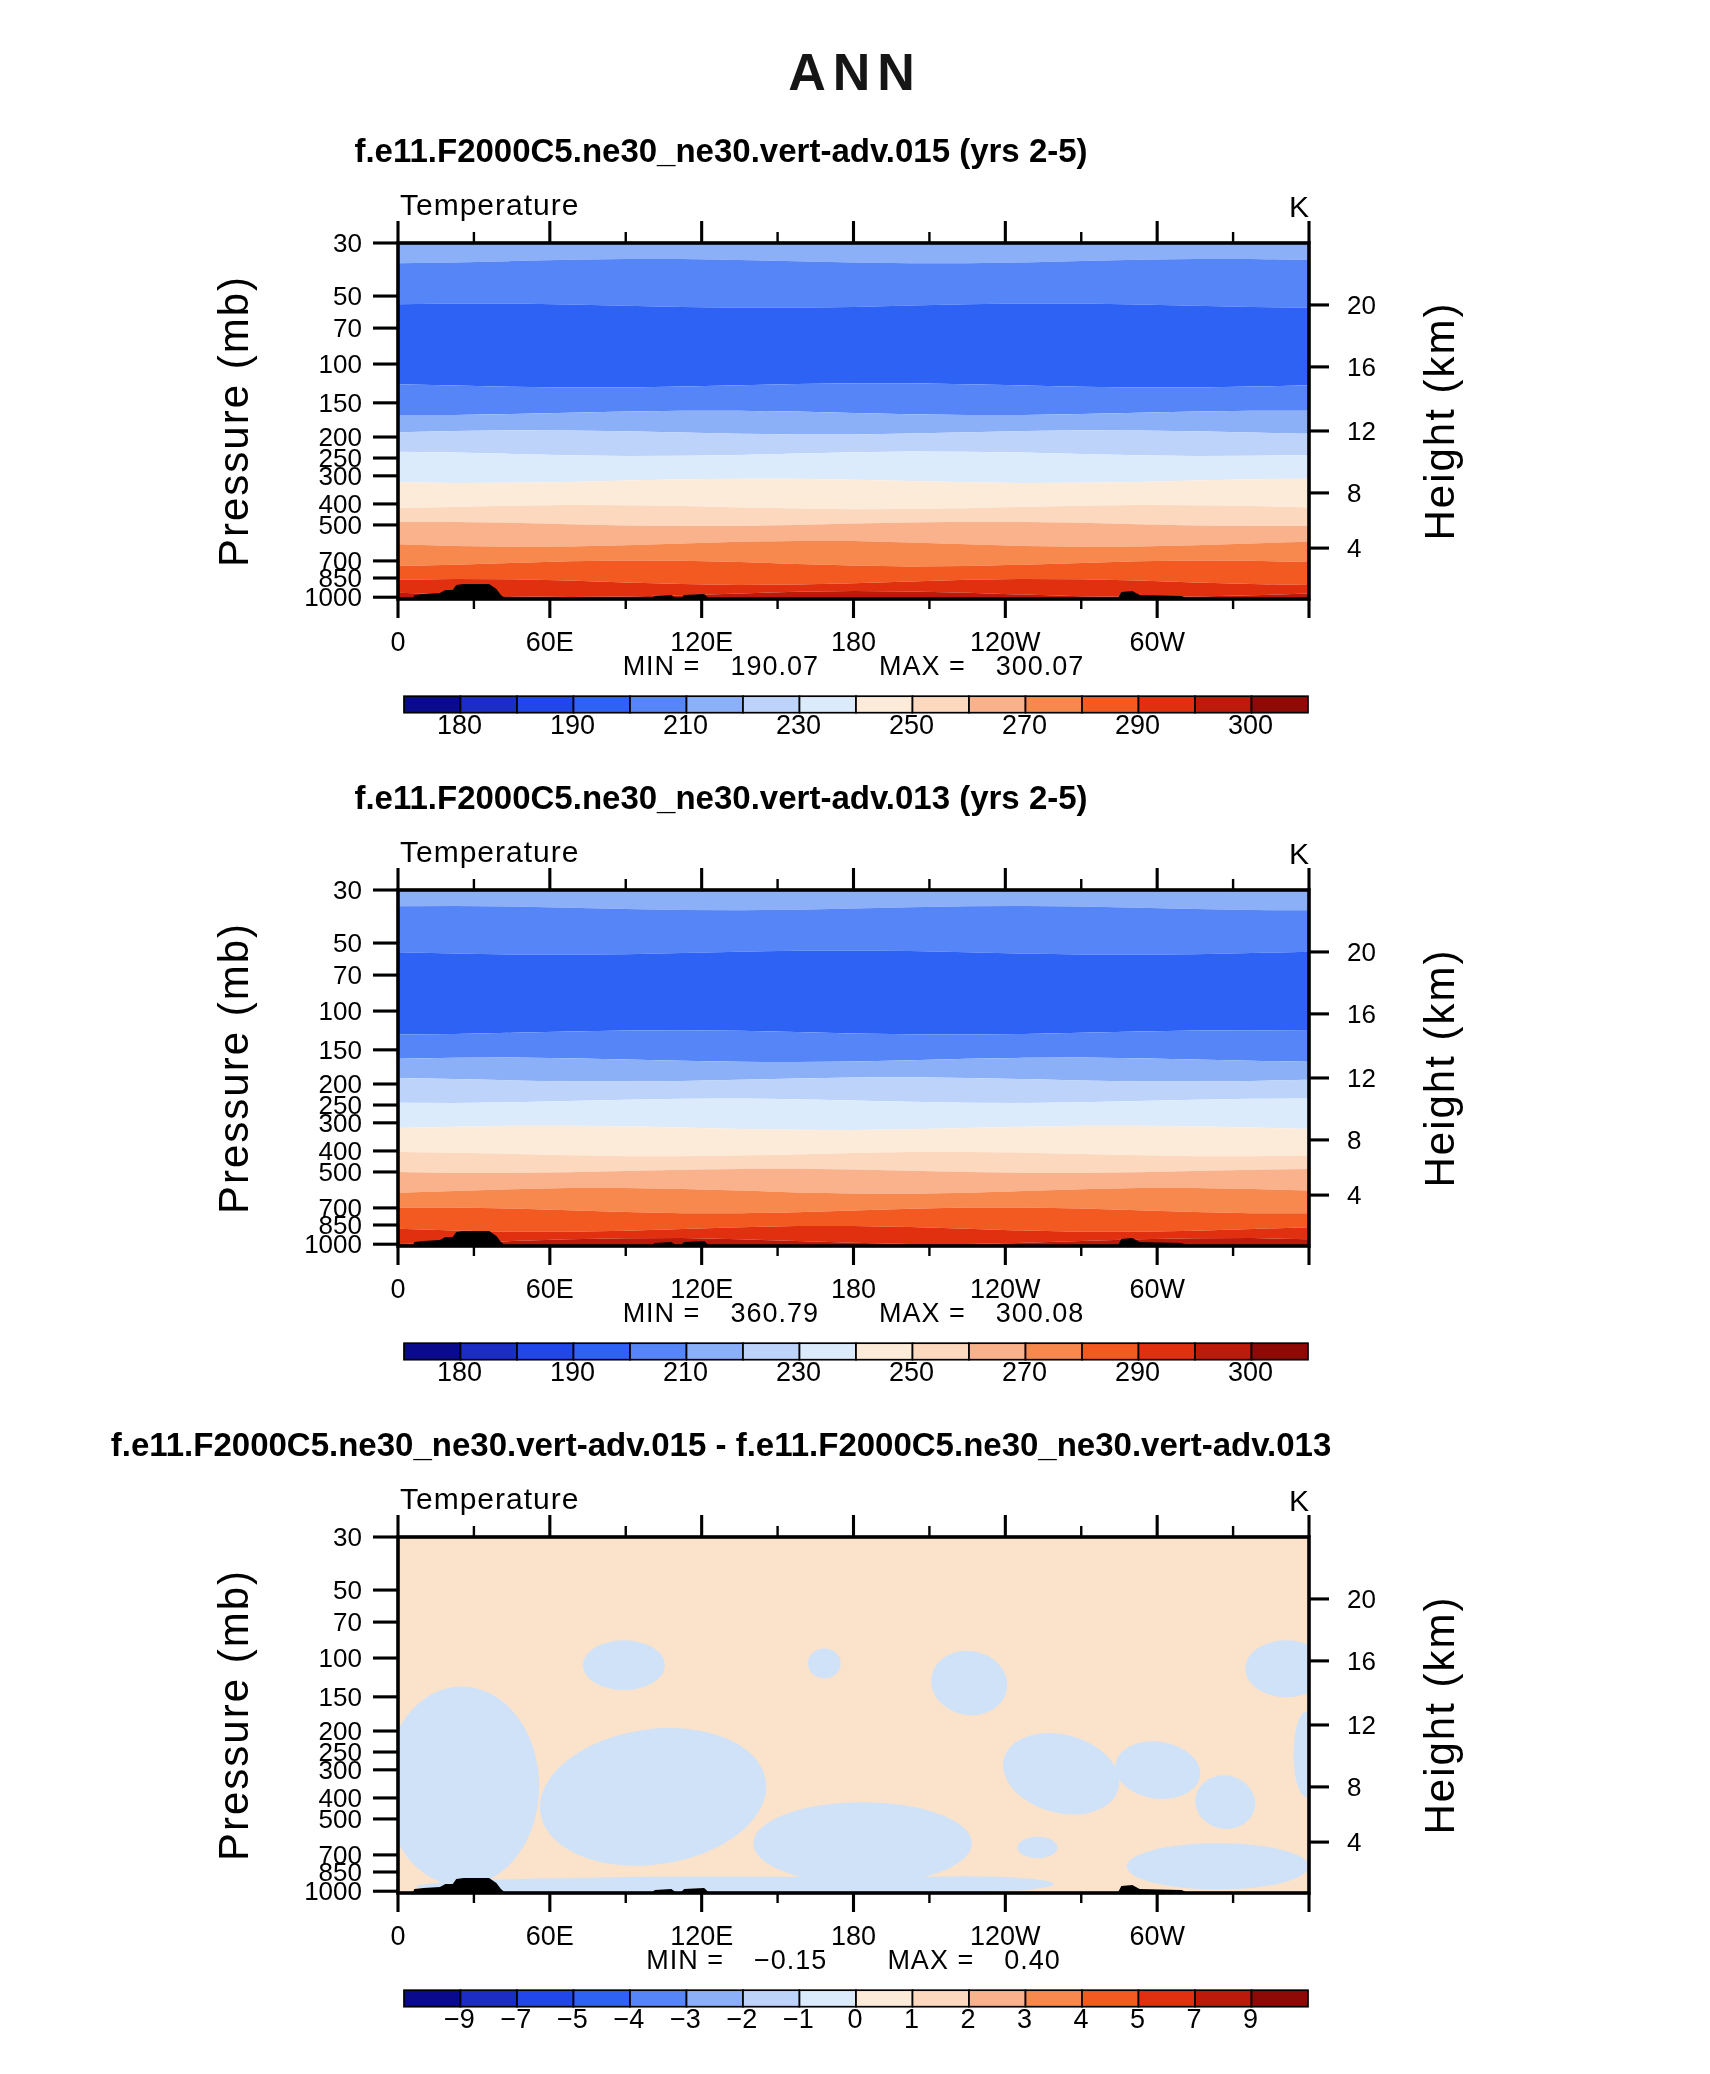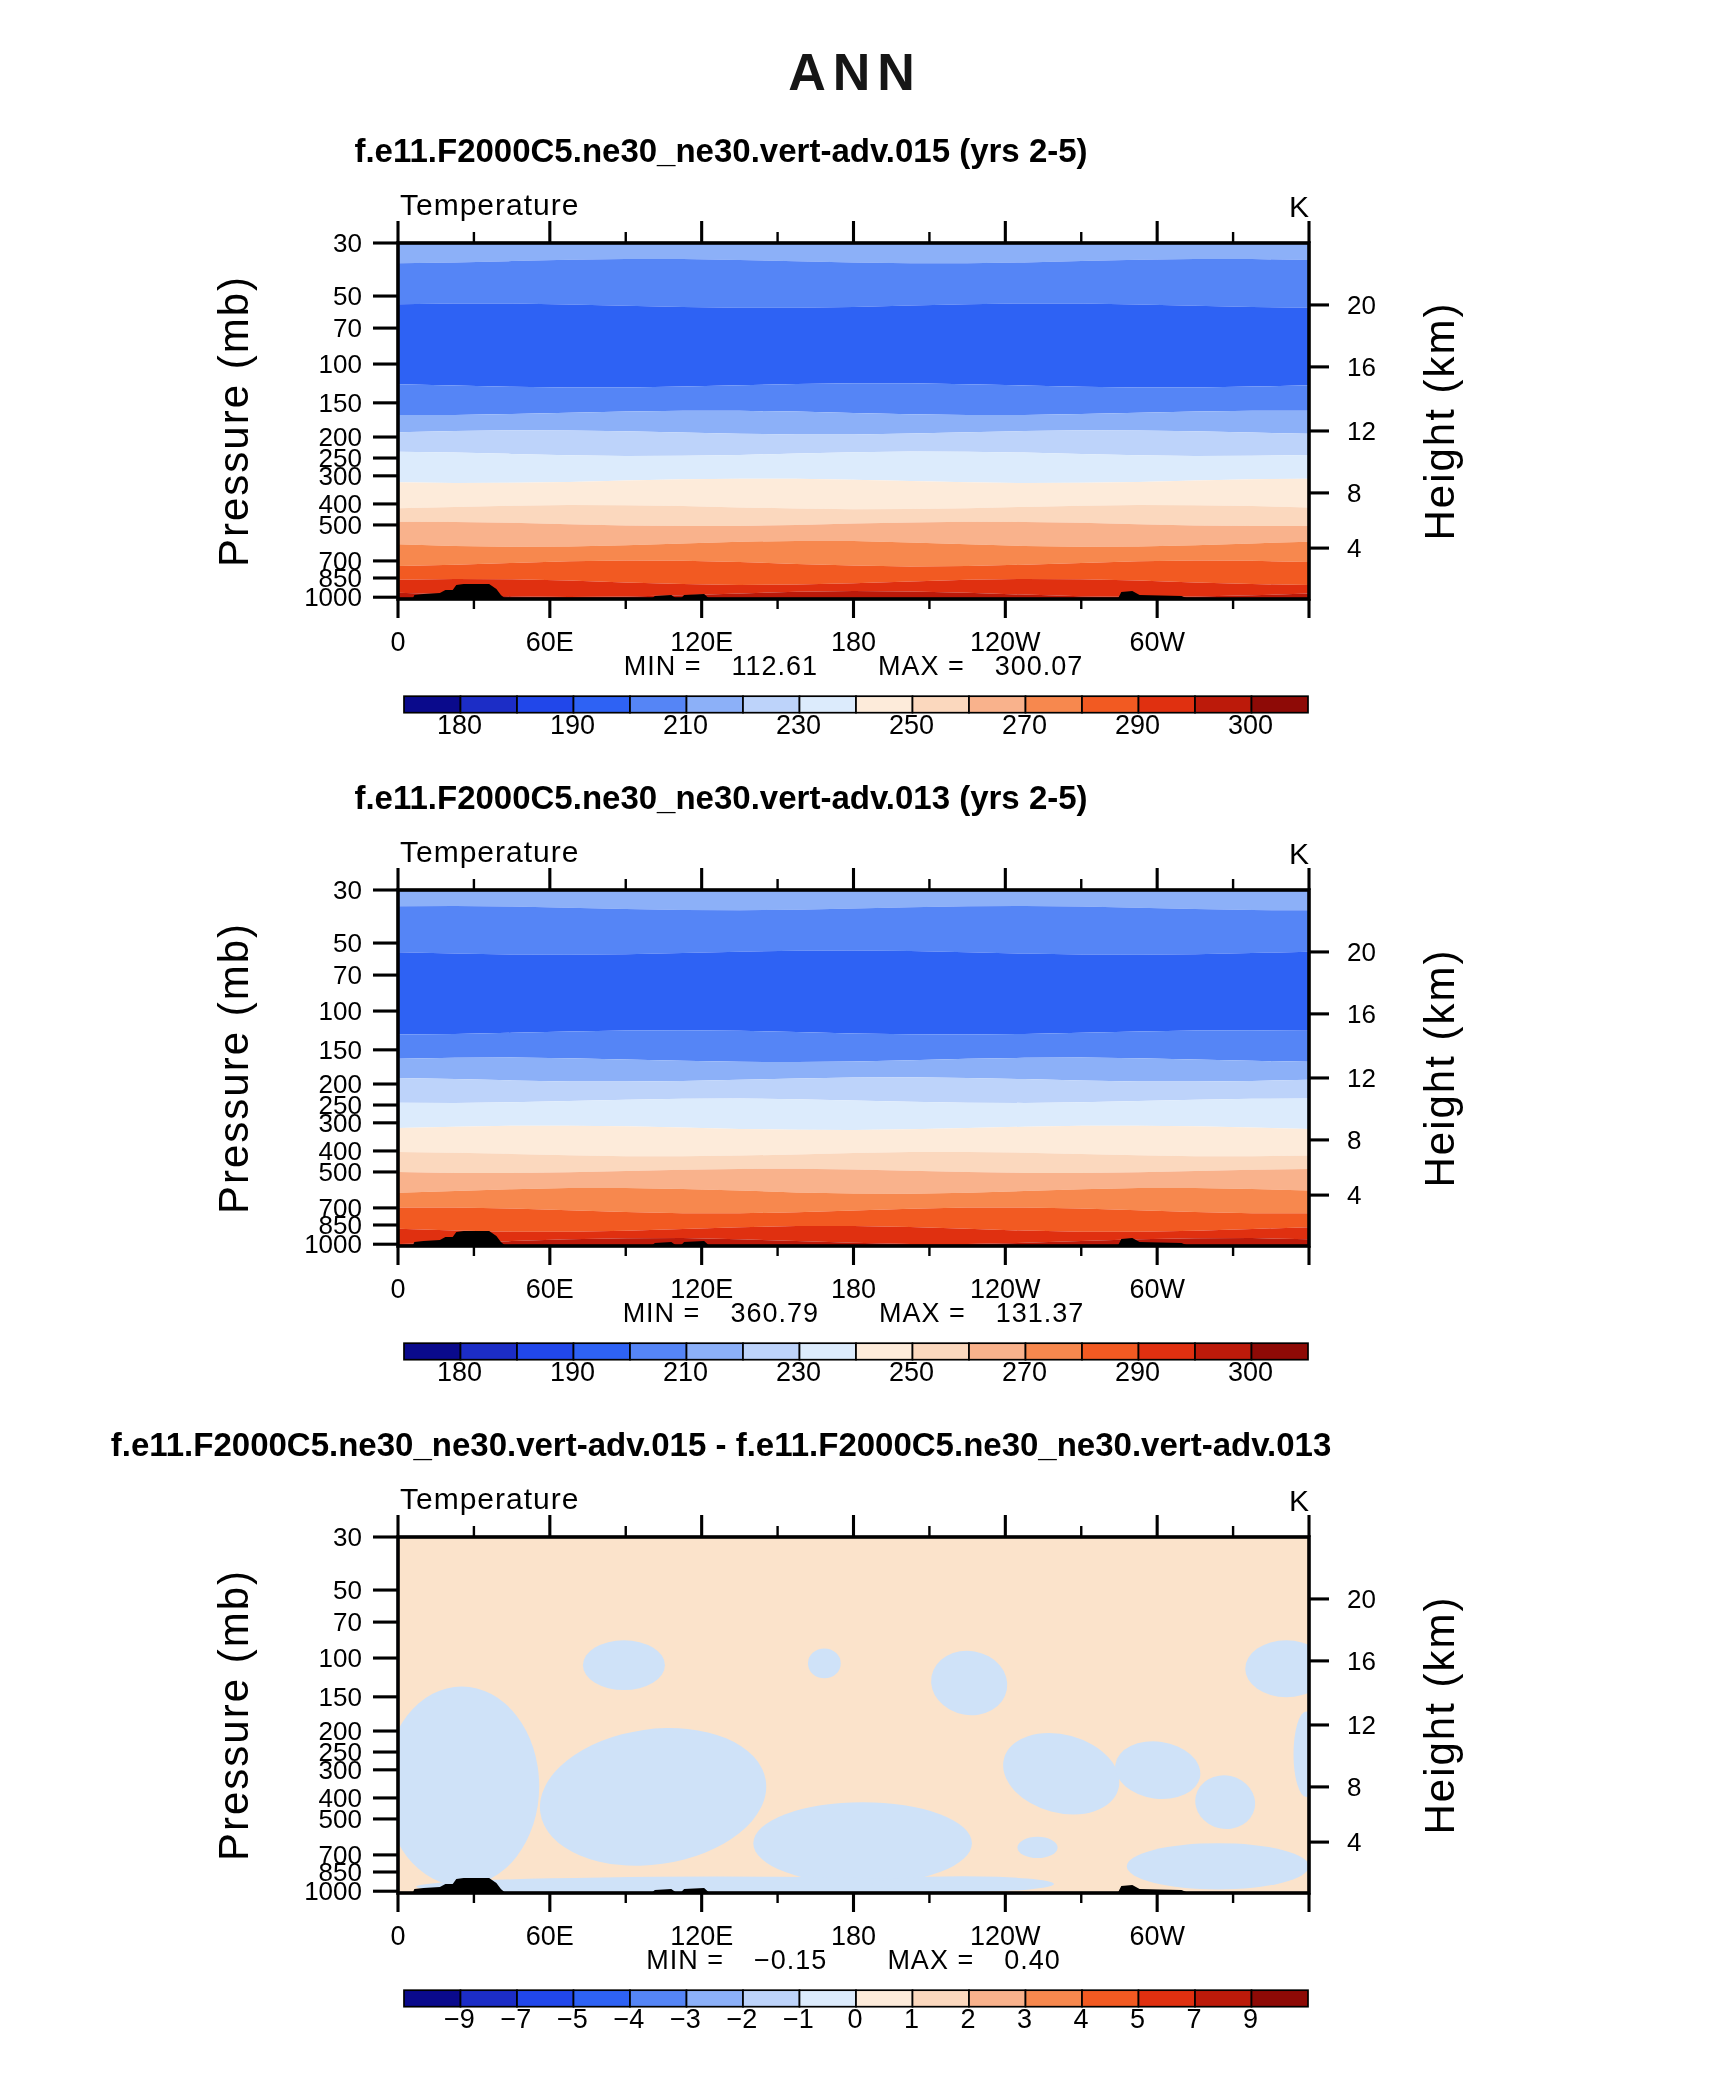"112.61" span { text: 112.61 -> 190.07 }
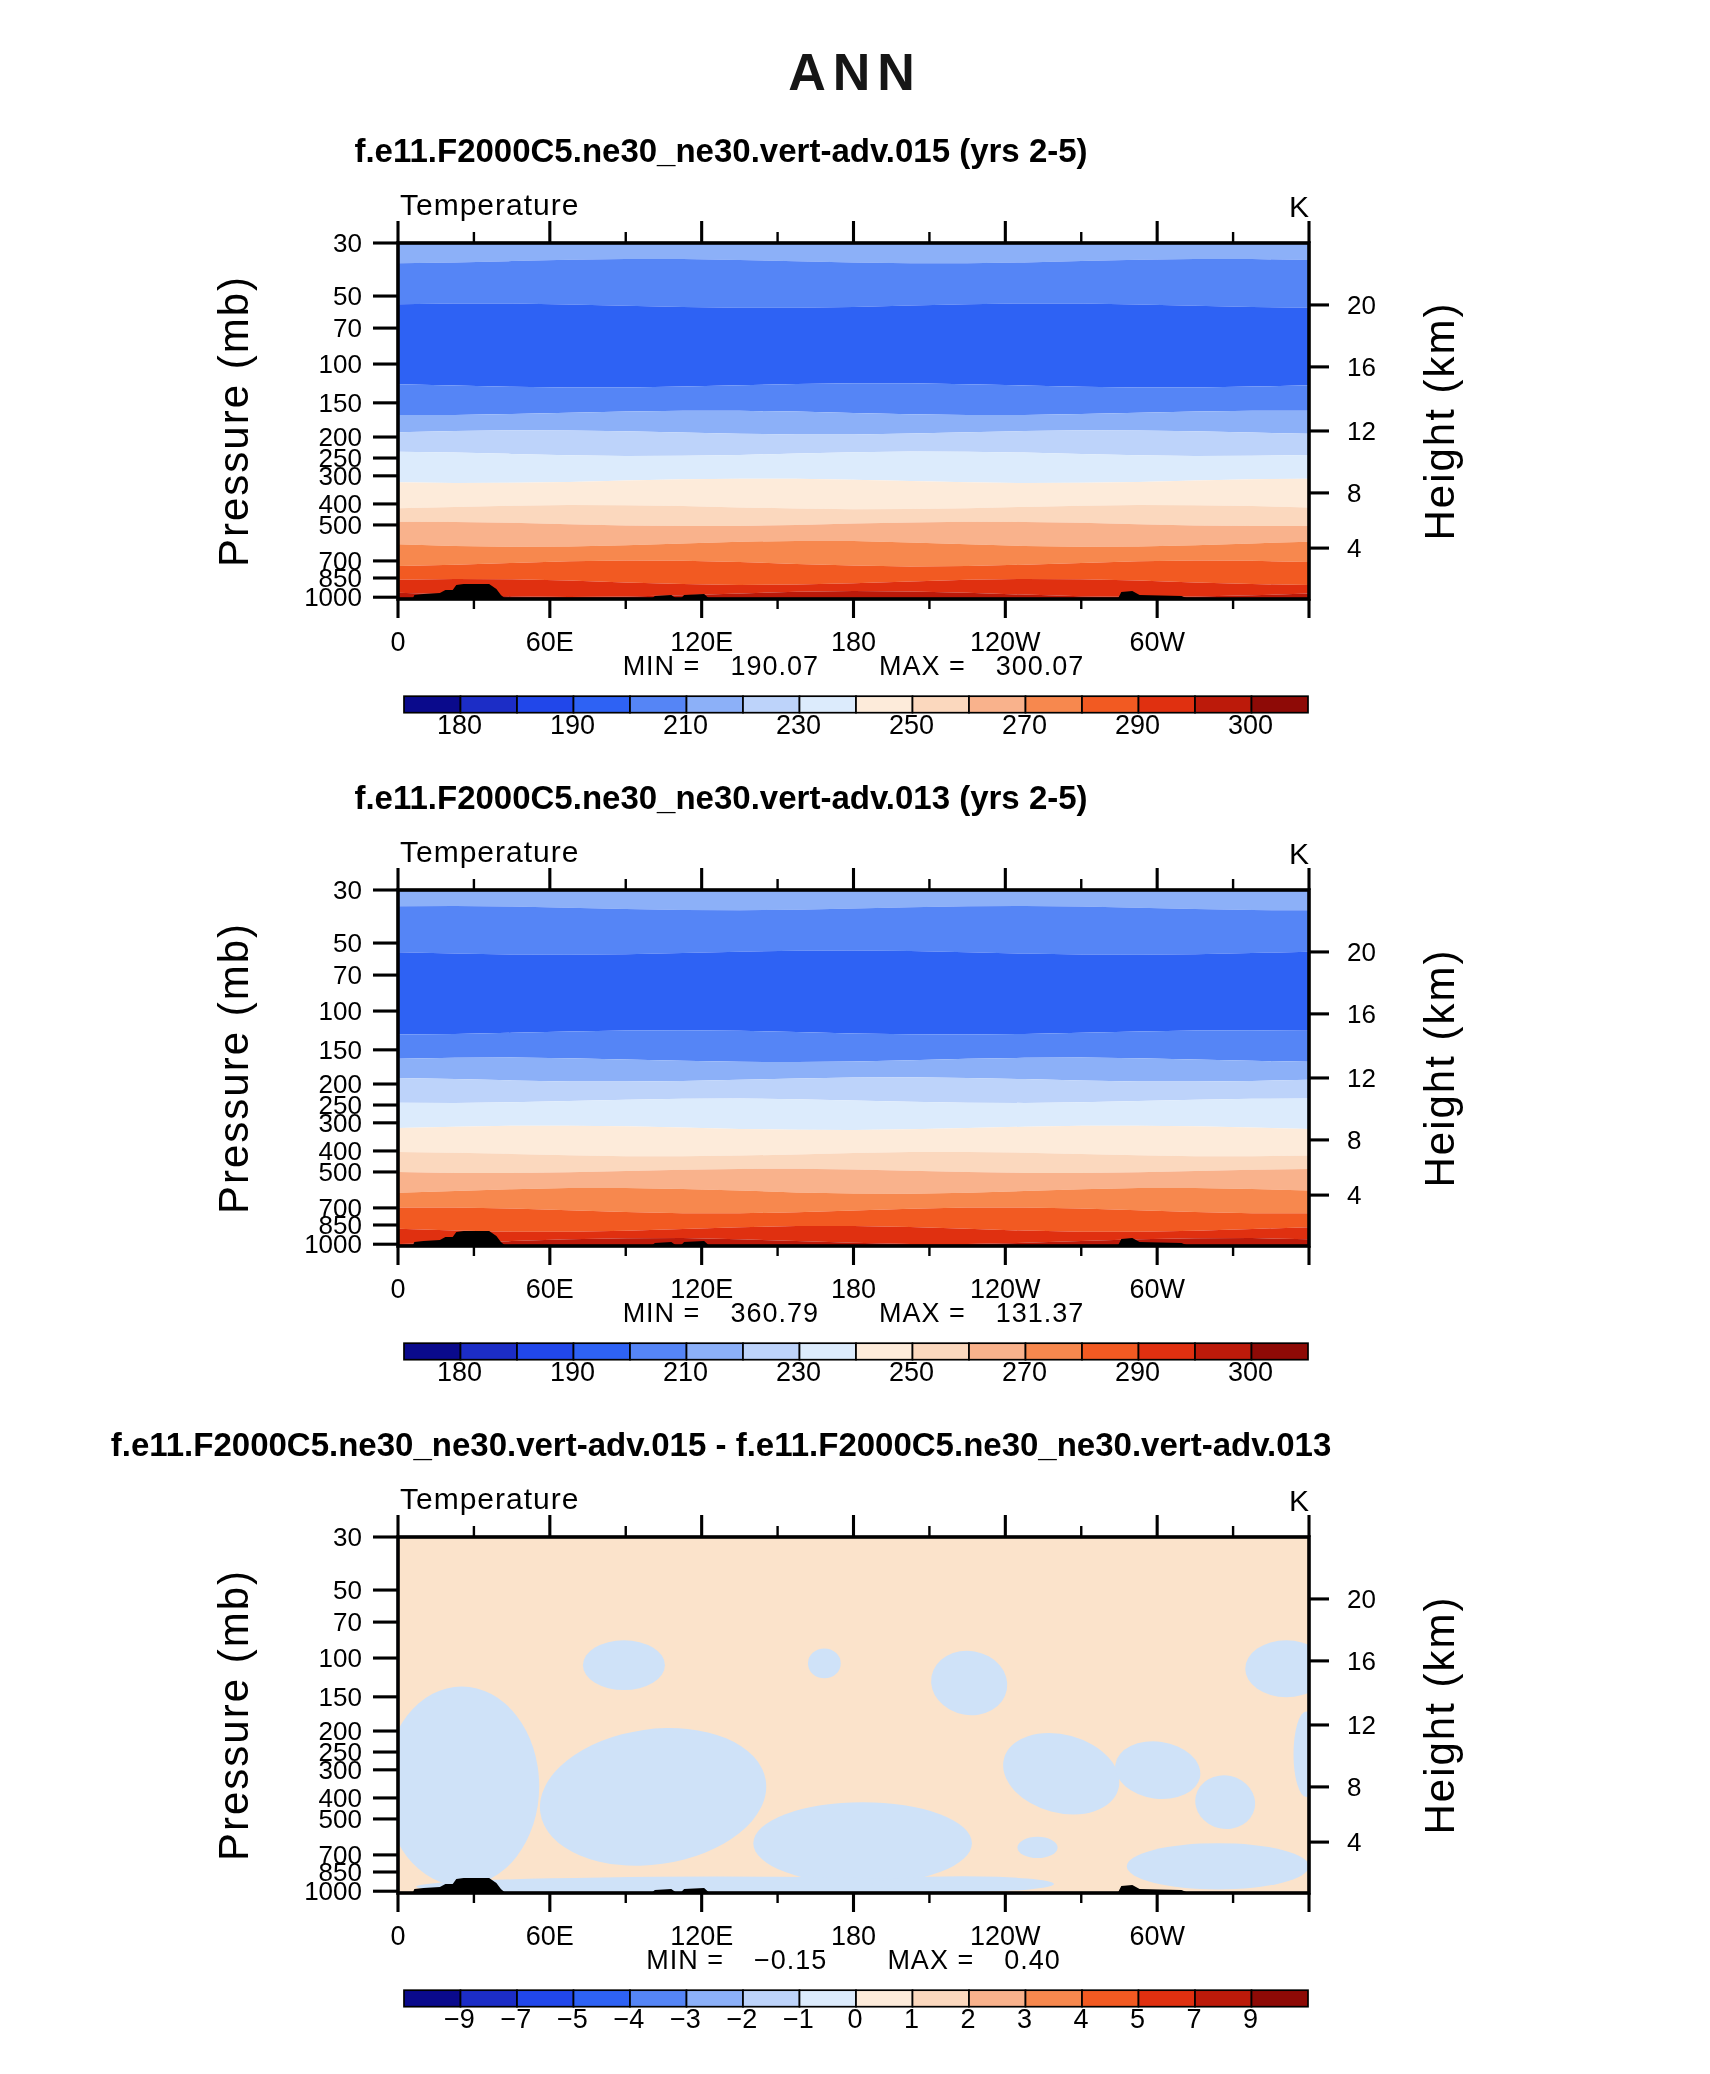"131.37" span { text: 131.37 -> 300.08 }
